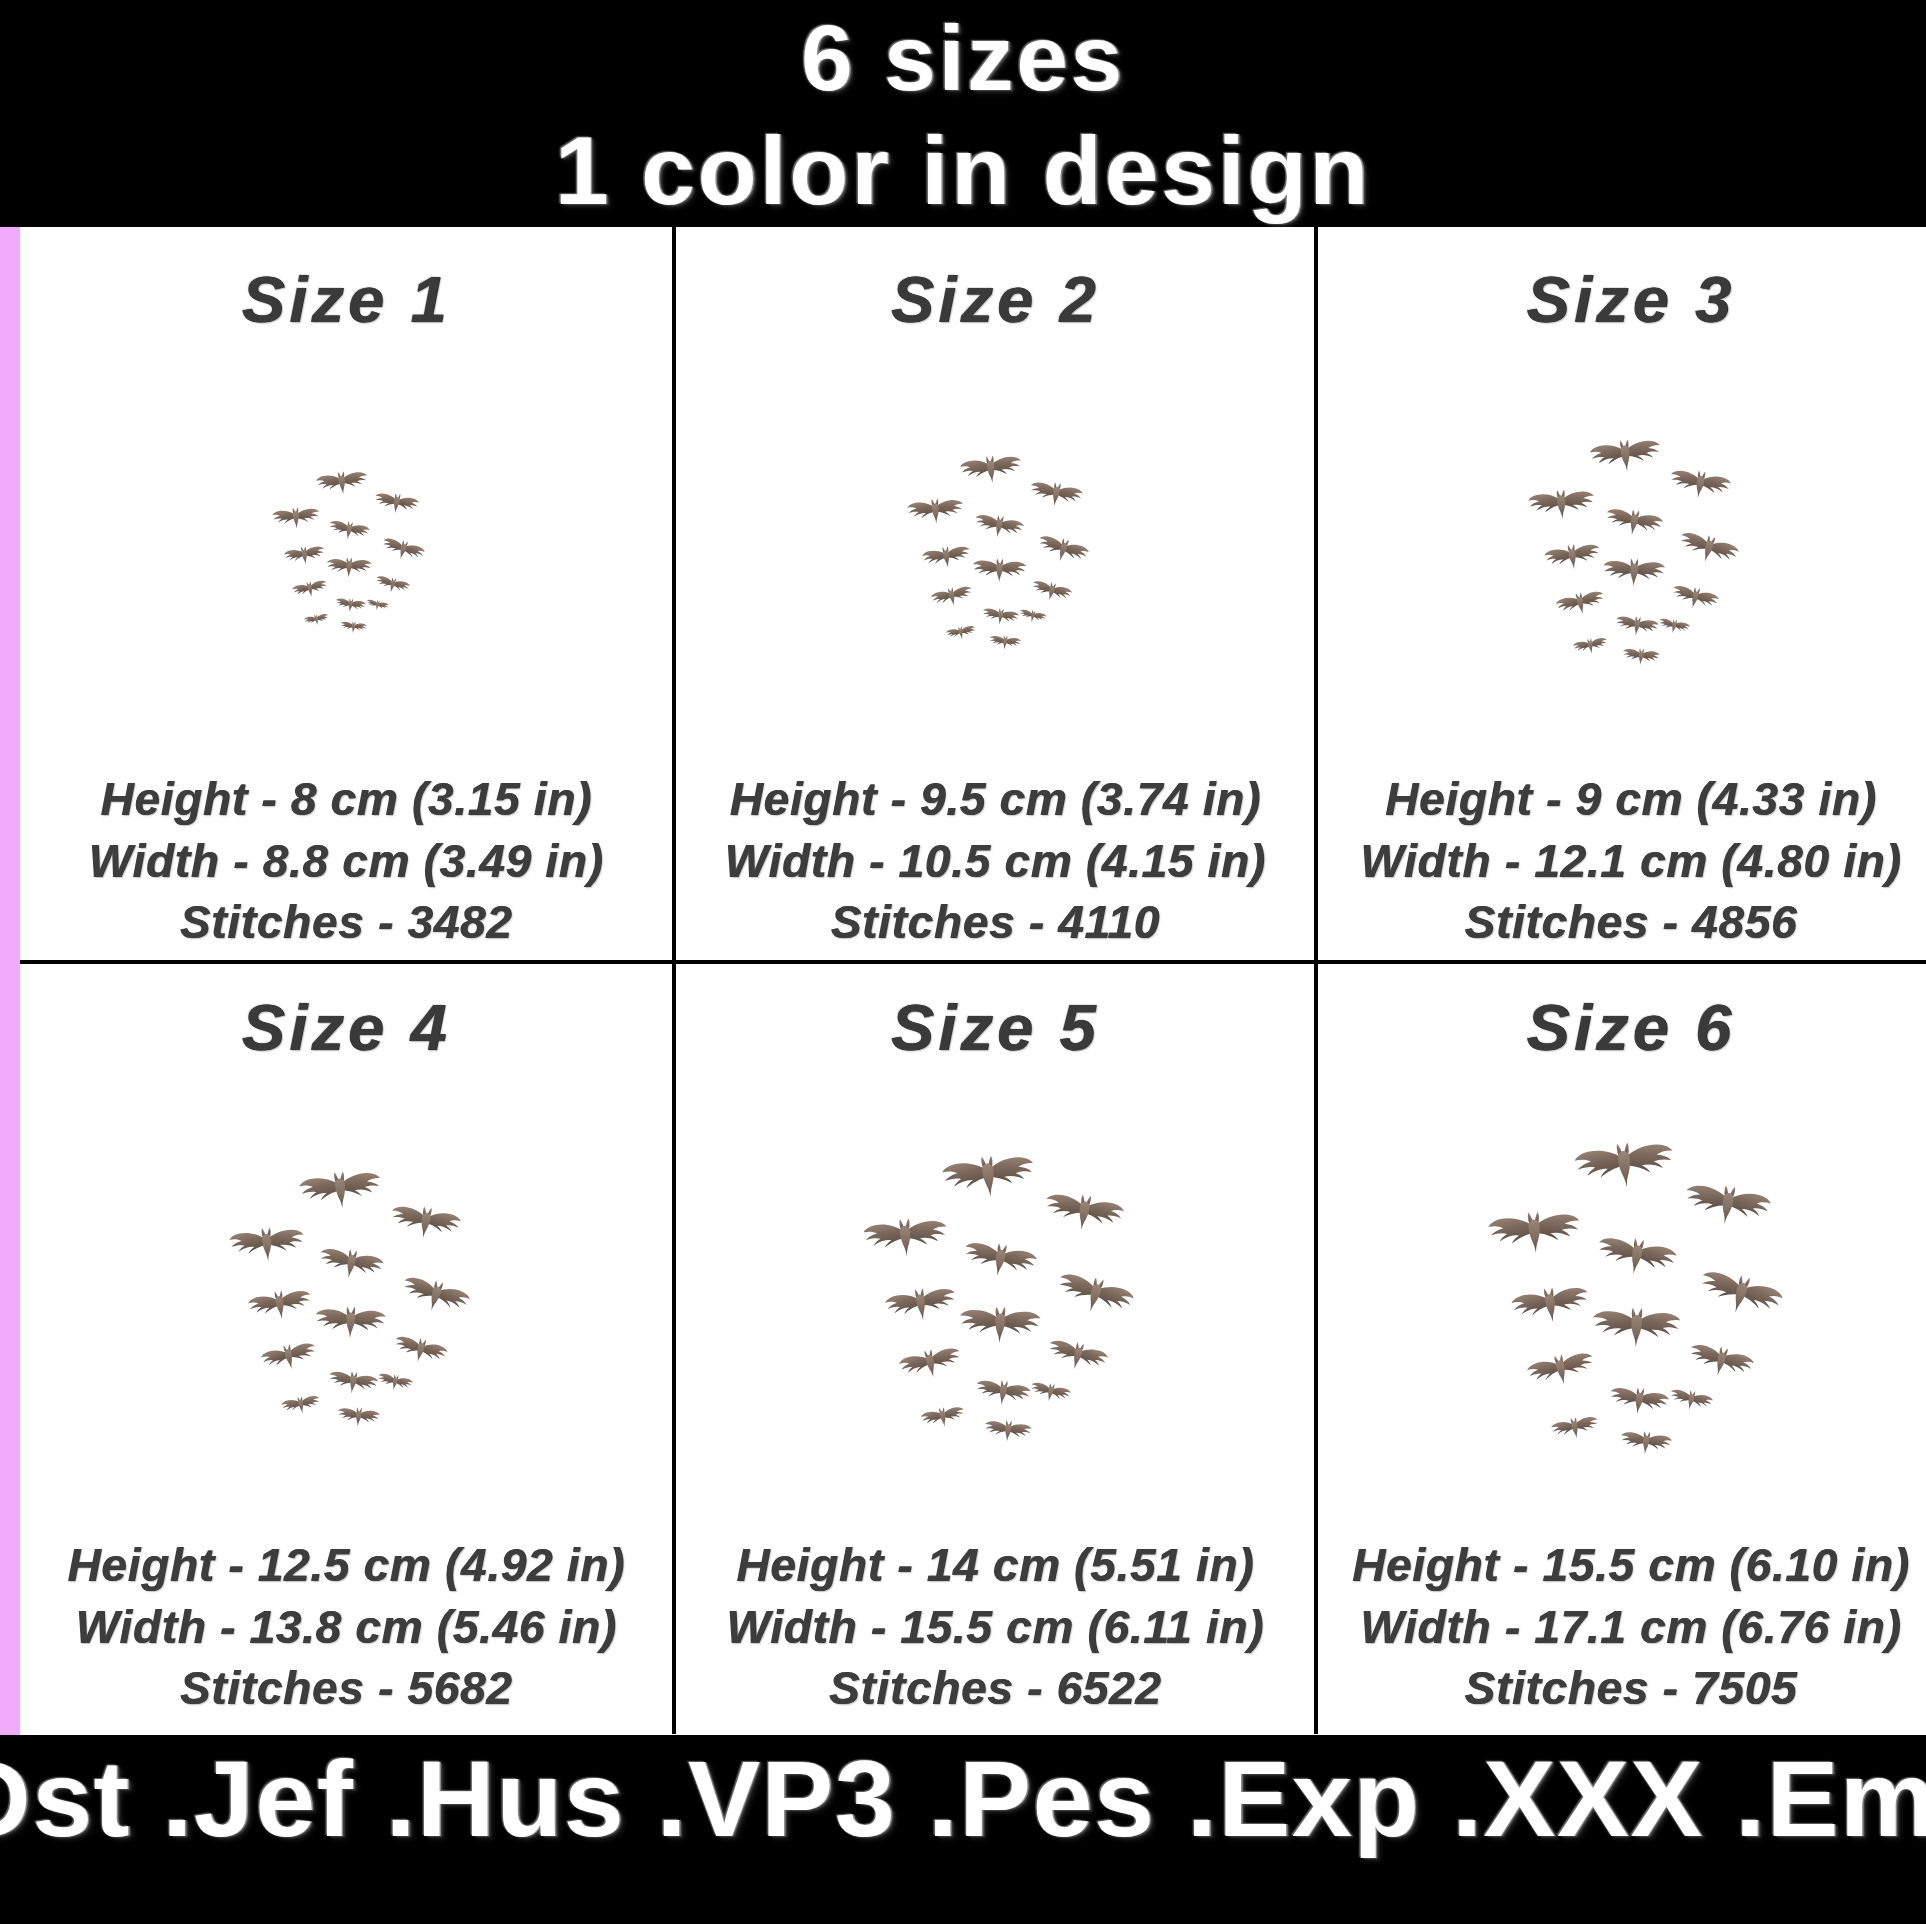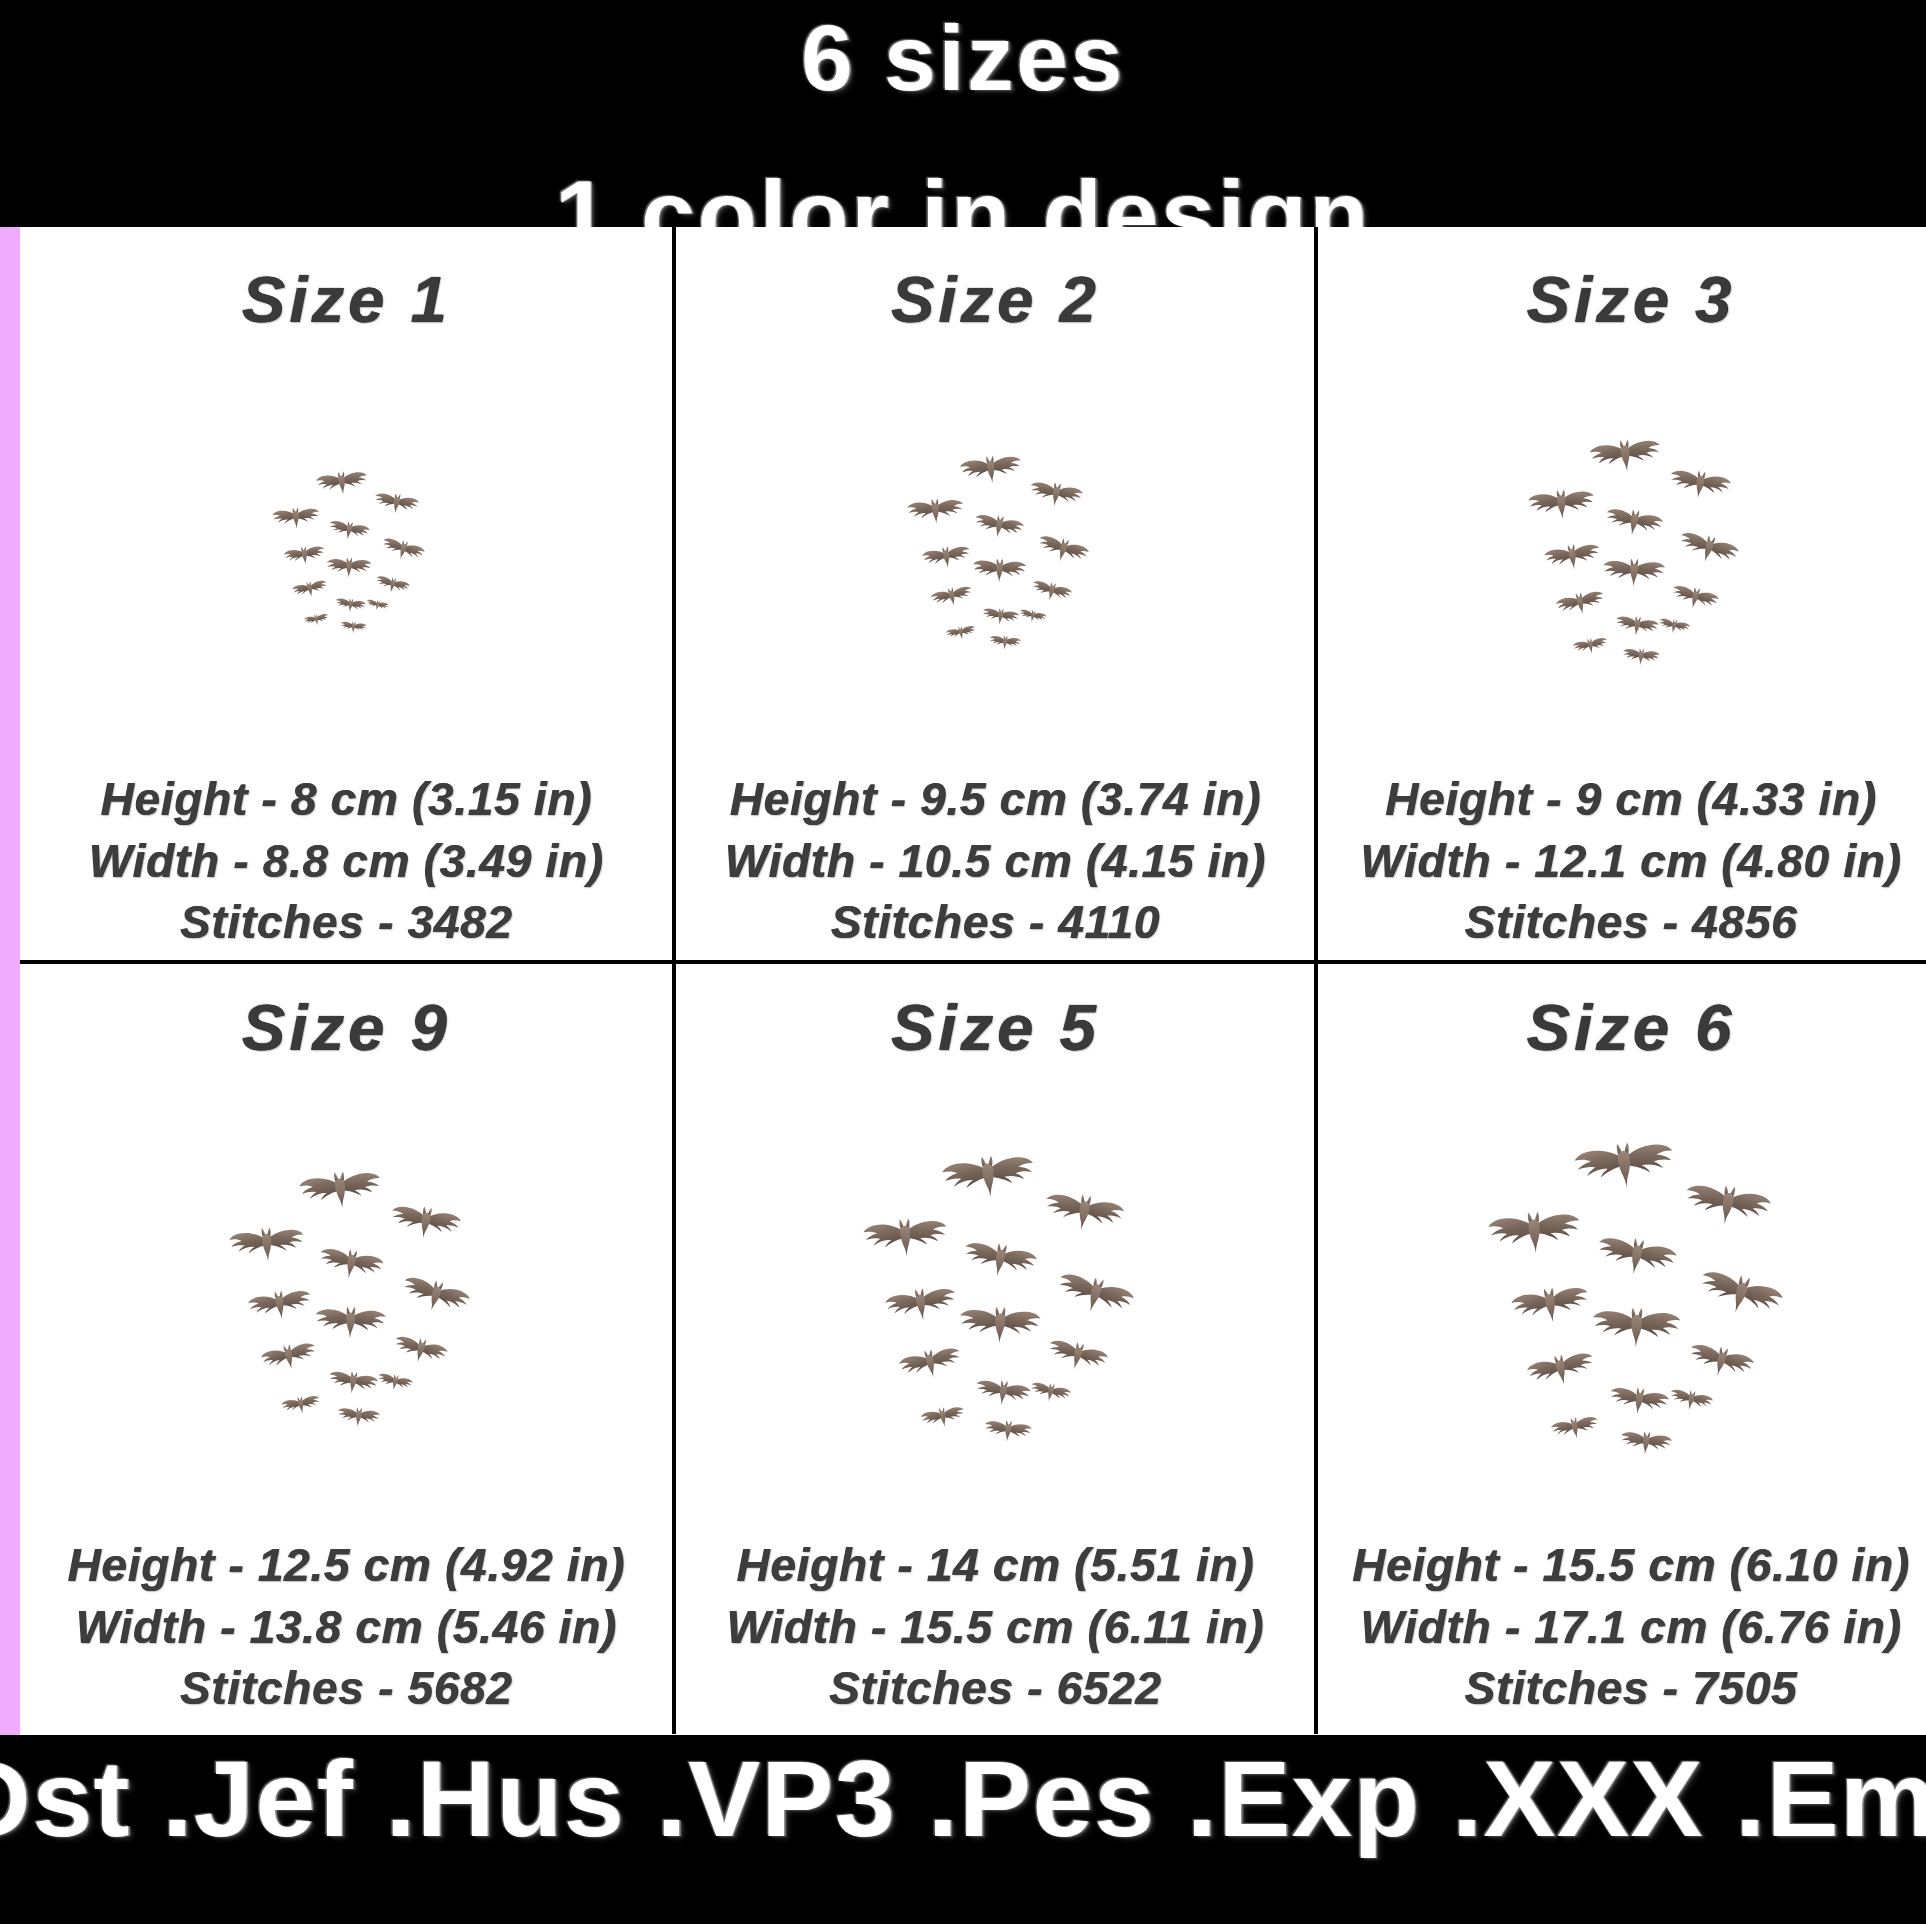"1 color in design" .header-line.line2 { margin-top: 44px -> none }
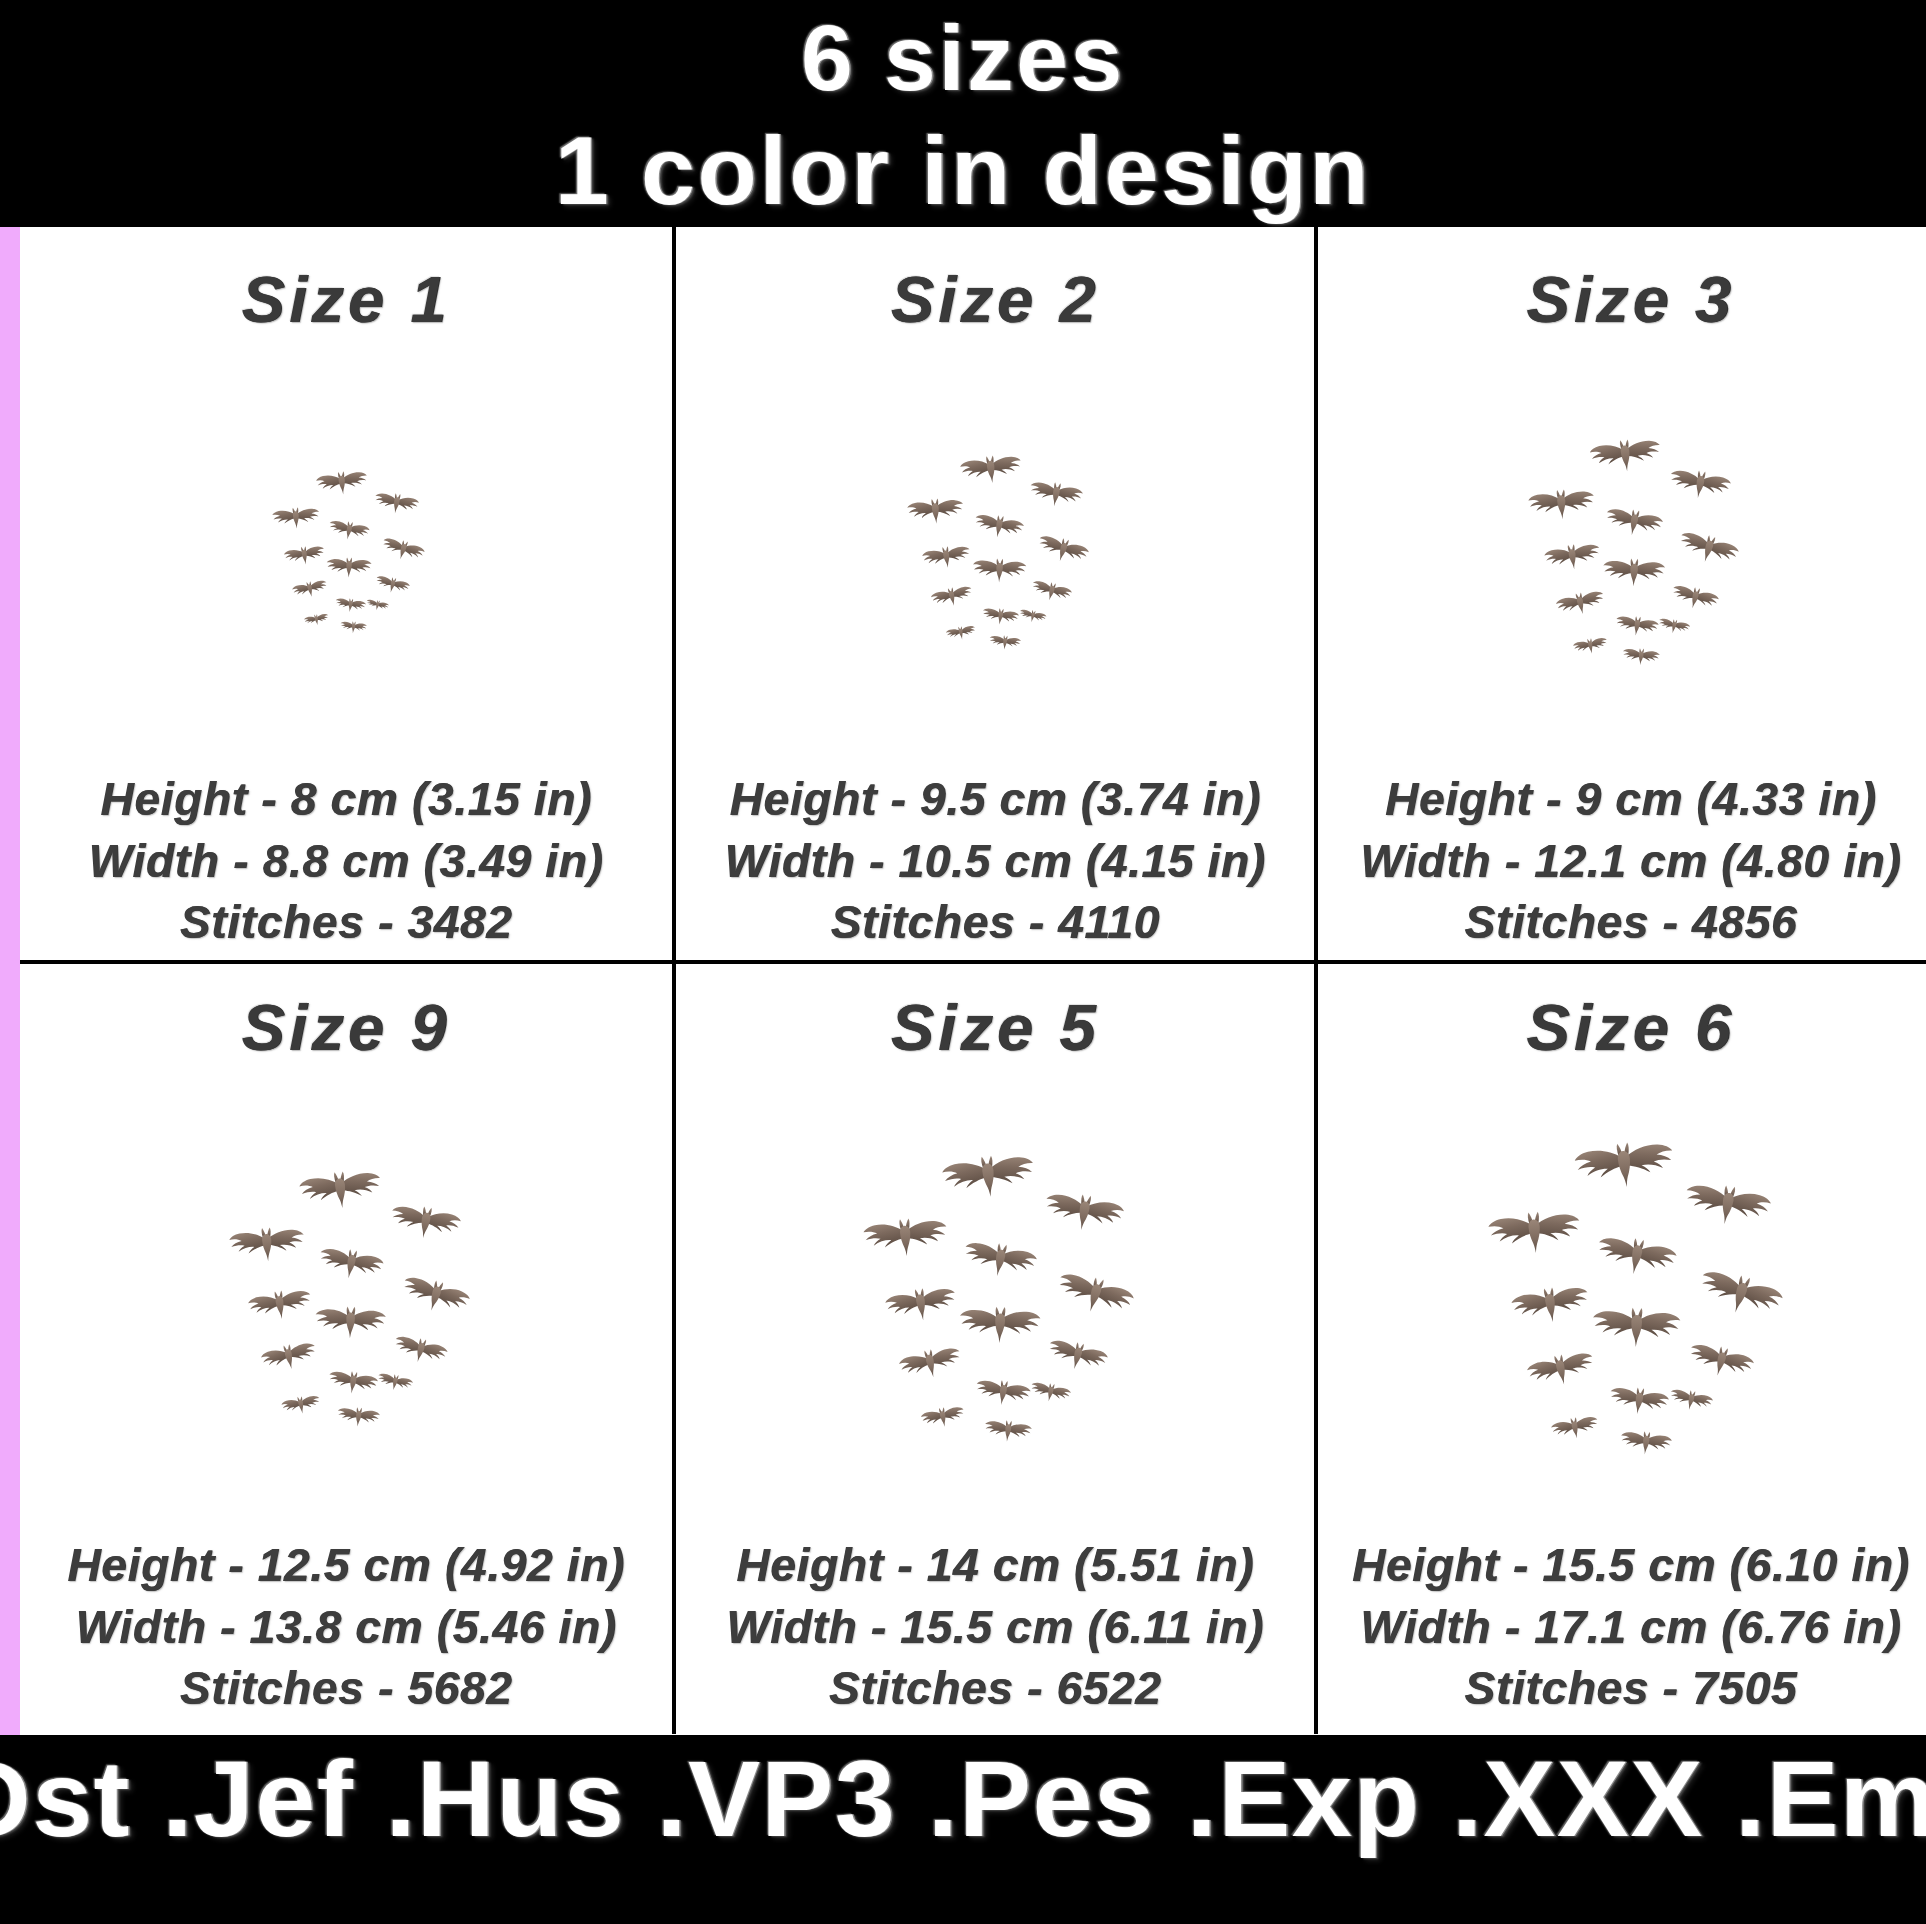"Size 9" div.size-title { text: 9 -> 4 }
